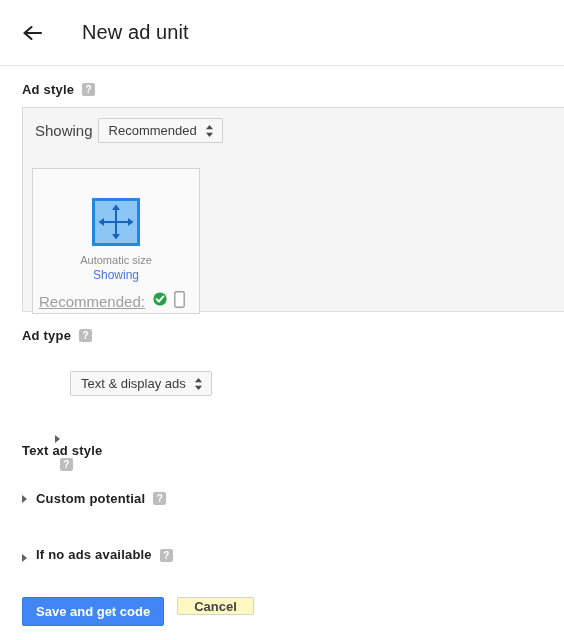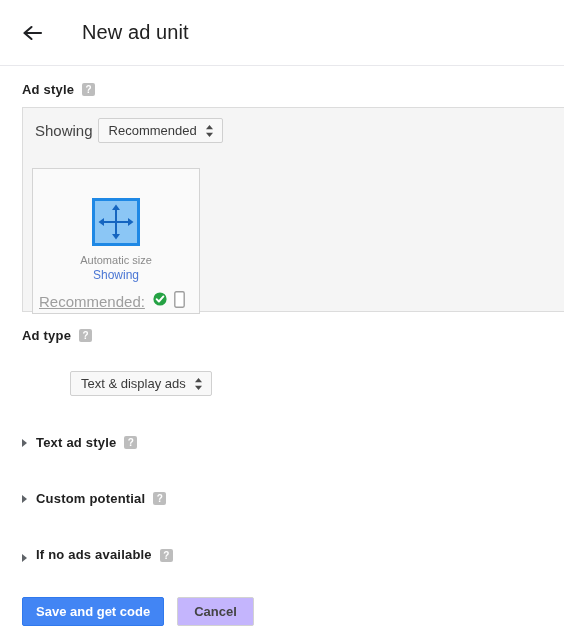"Text ad style" #row-textad { flex-direction: none -> column }
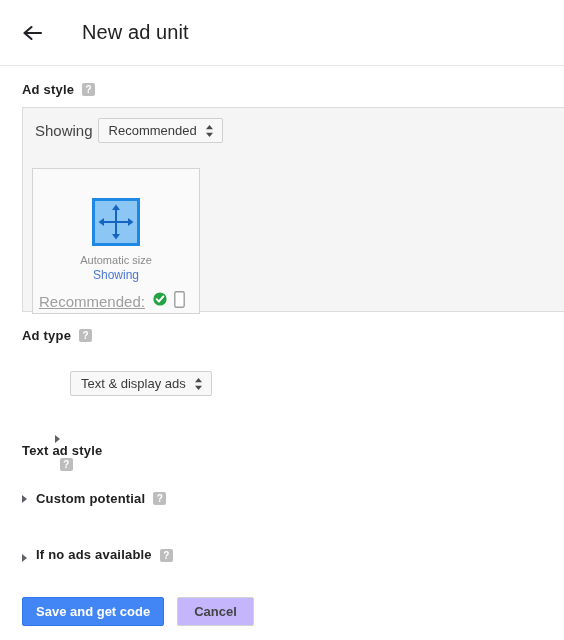"Cancel" .btn-secondary { background: #c4b5fd -> #fef9c3; height: 29px -> 18px }
